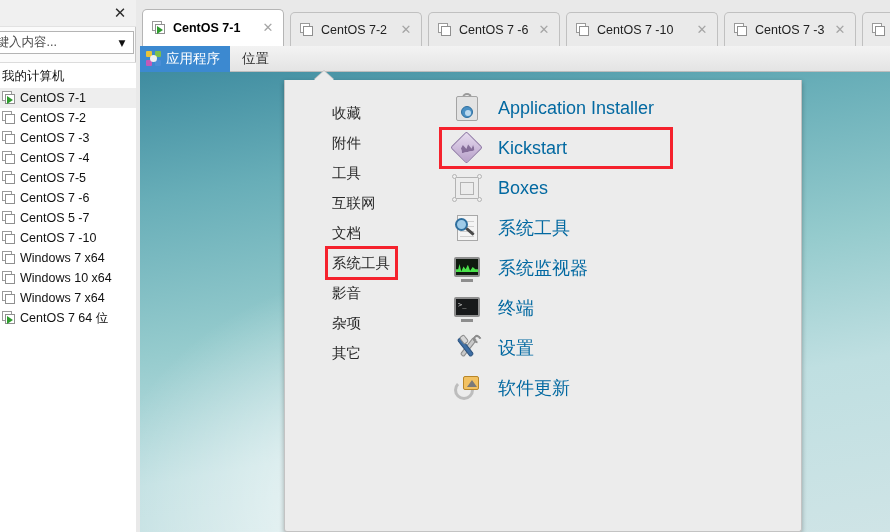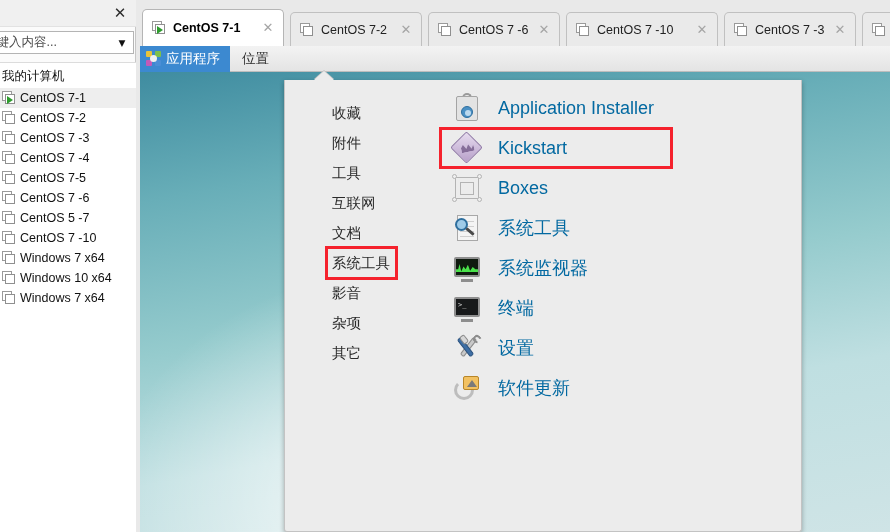"CentOS 7 64 位" div.lib-item { html: none -> <div> <span> <span></span> <span></span> <span></span> </span> <span>CentOS 7 64 位</span> </div> }
